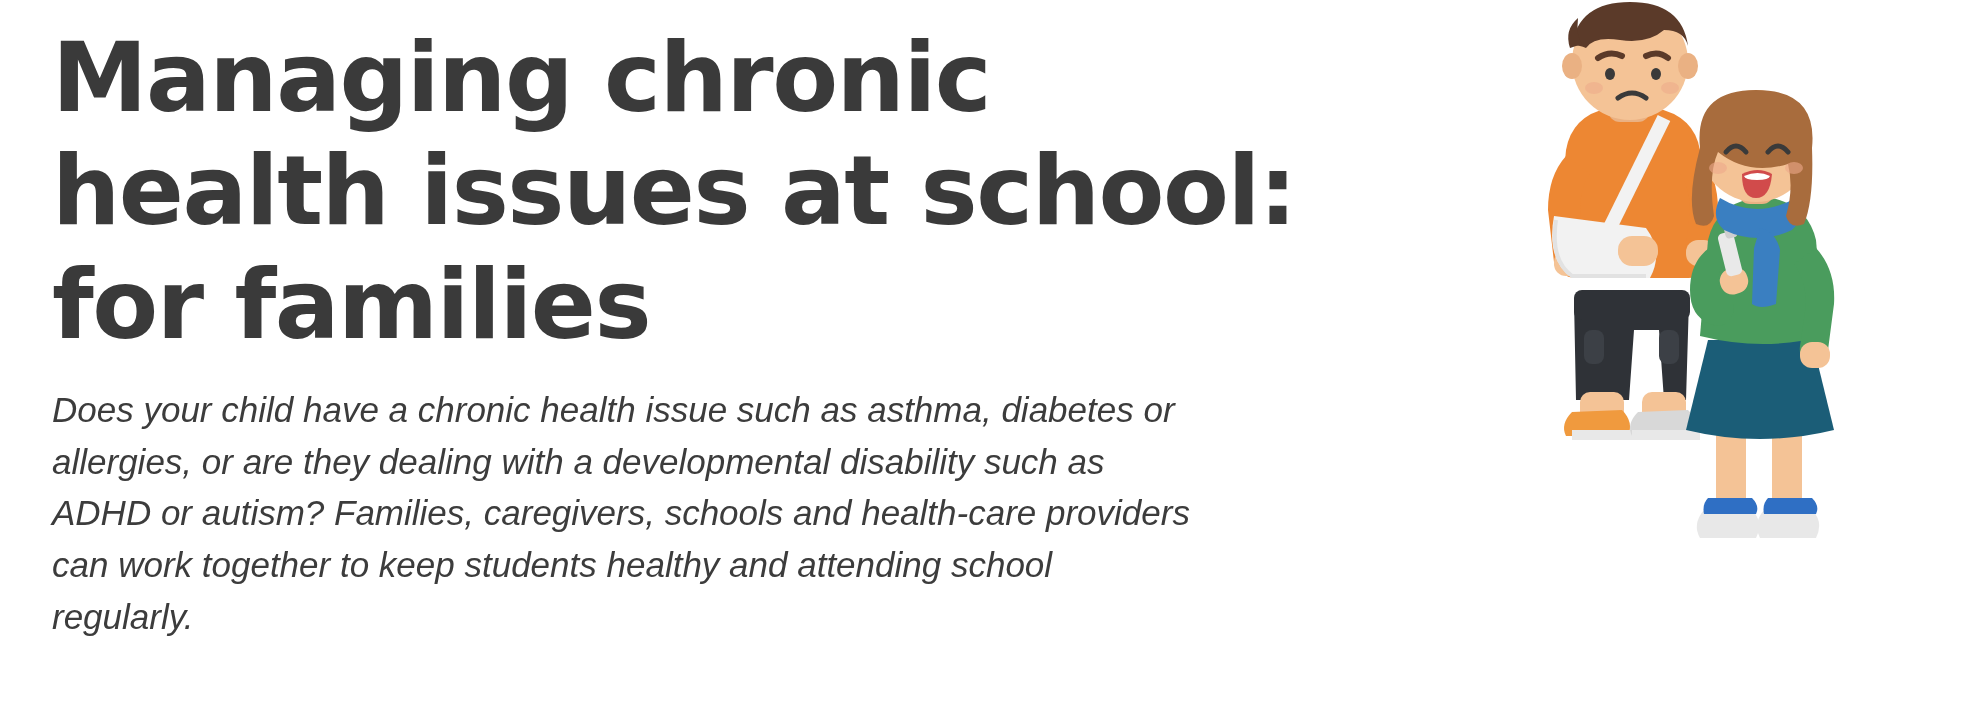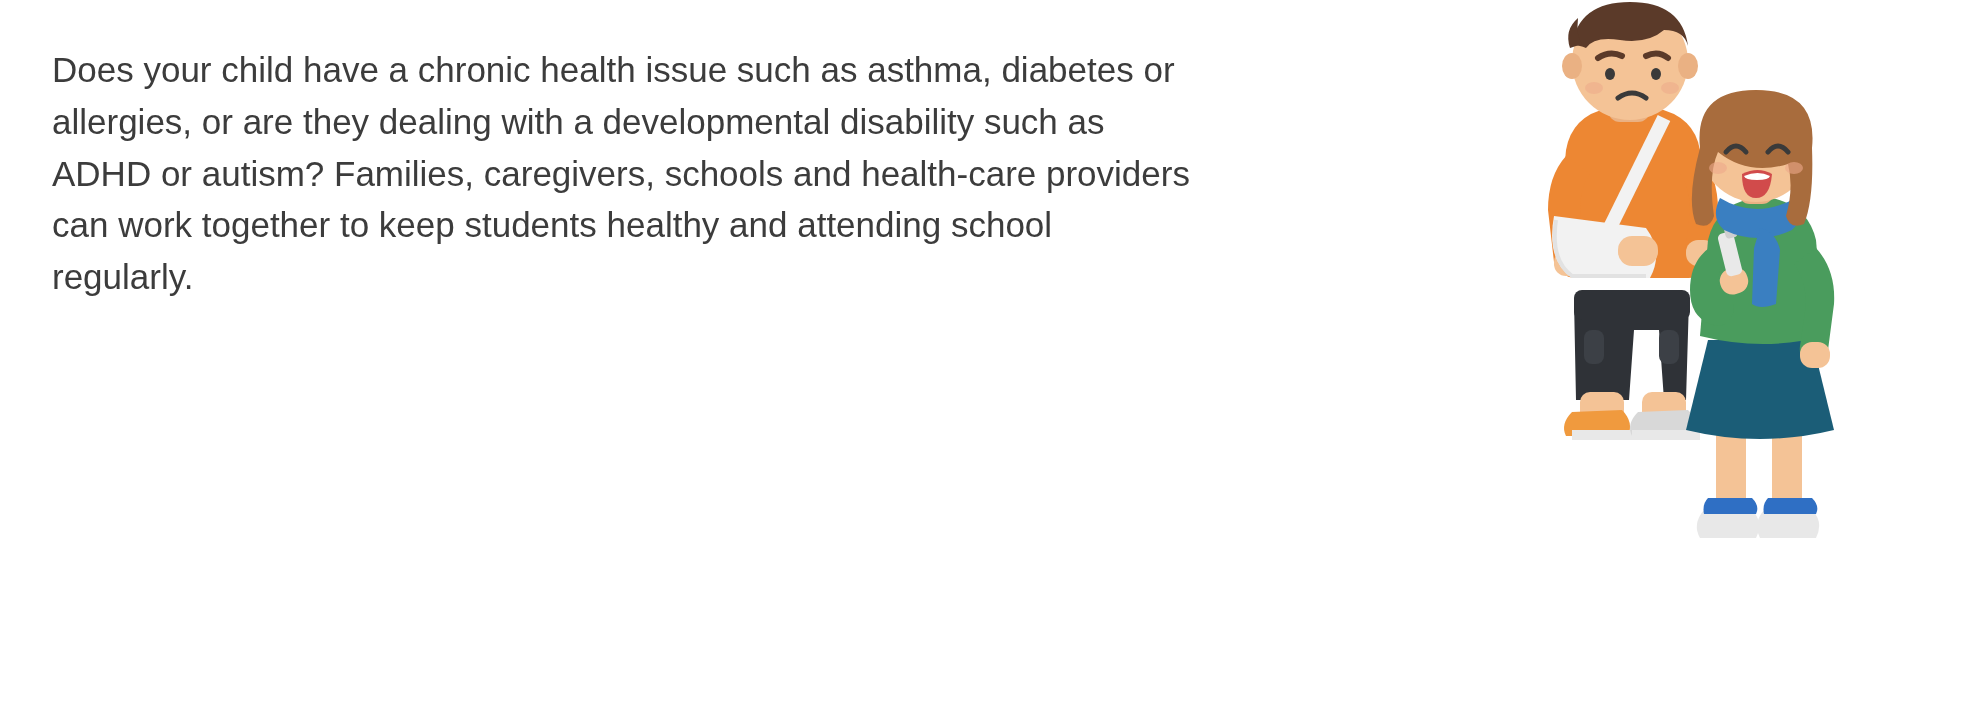"Managing chronic" h1.headline { html: none -> <h1>Managing chronic health issues at school: for families</h1> }
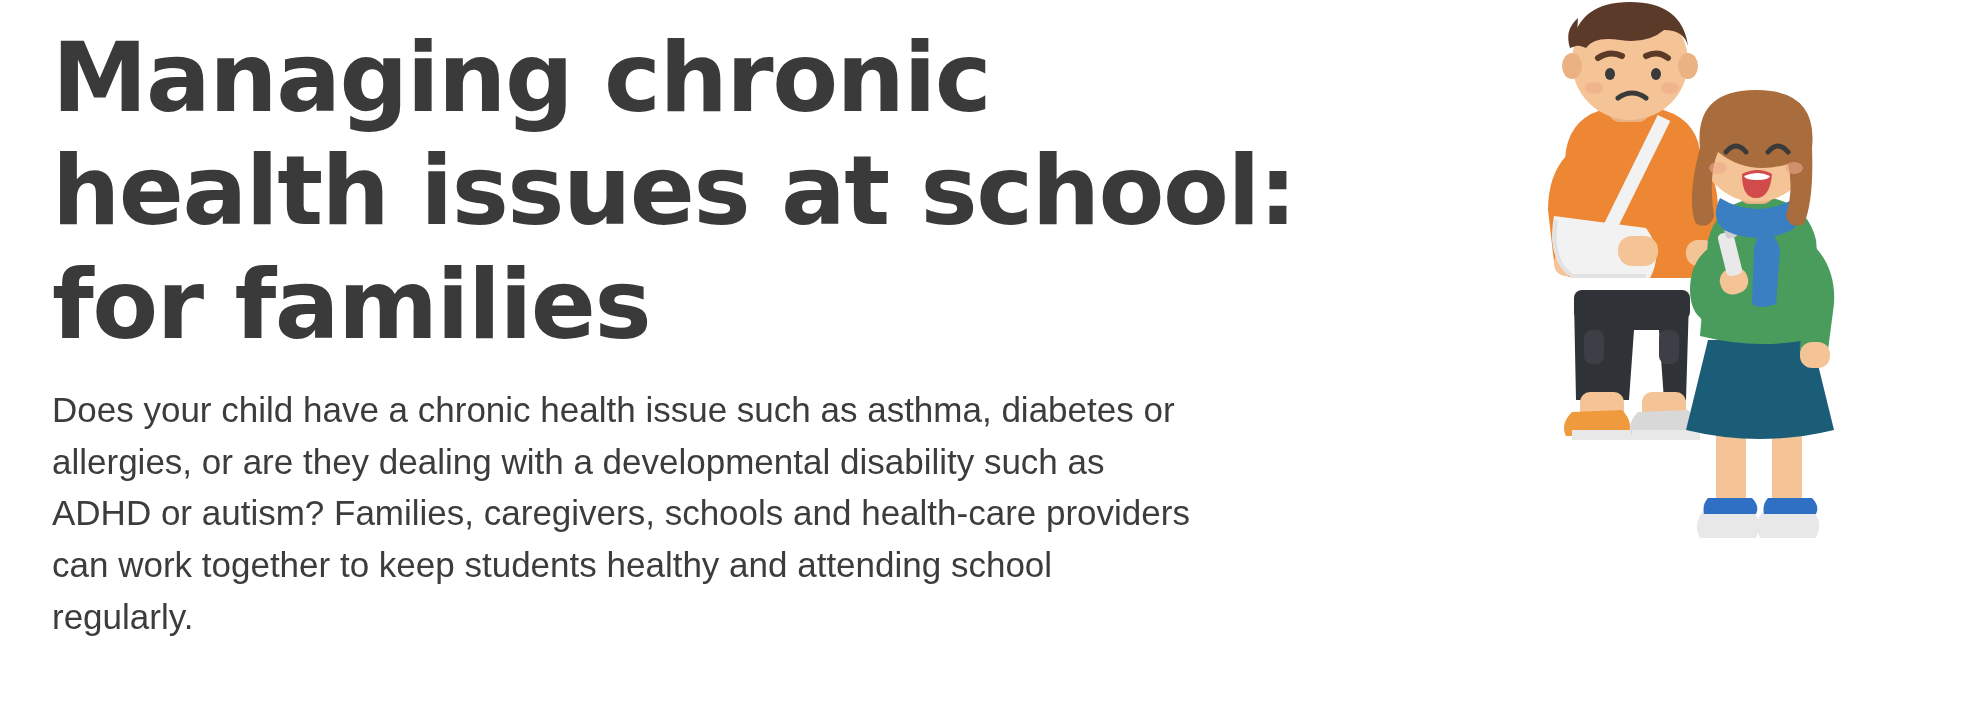"Does your child have a" .body-copy { font-style: none -> italic }
